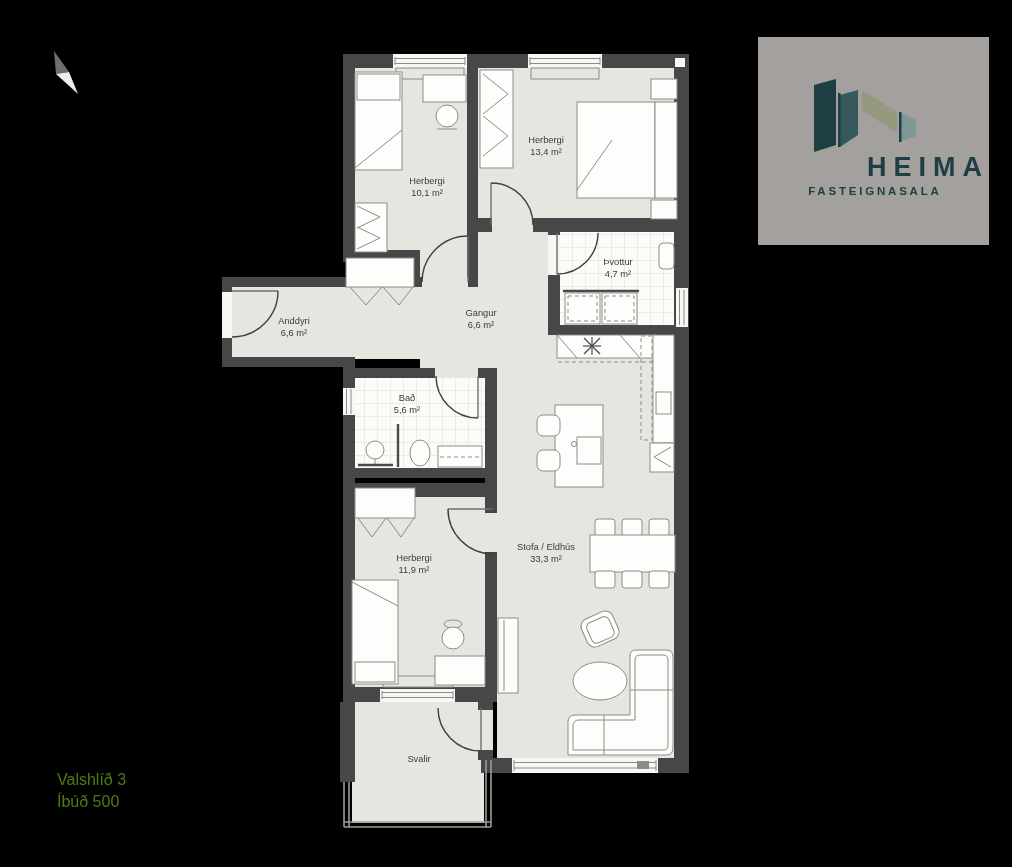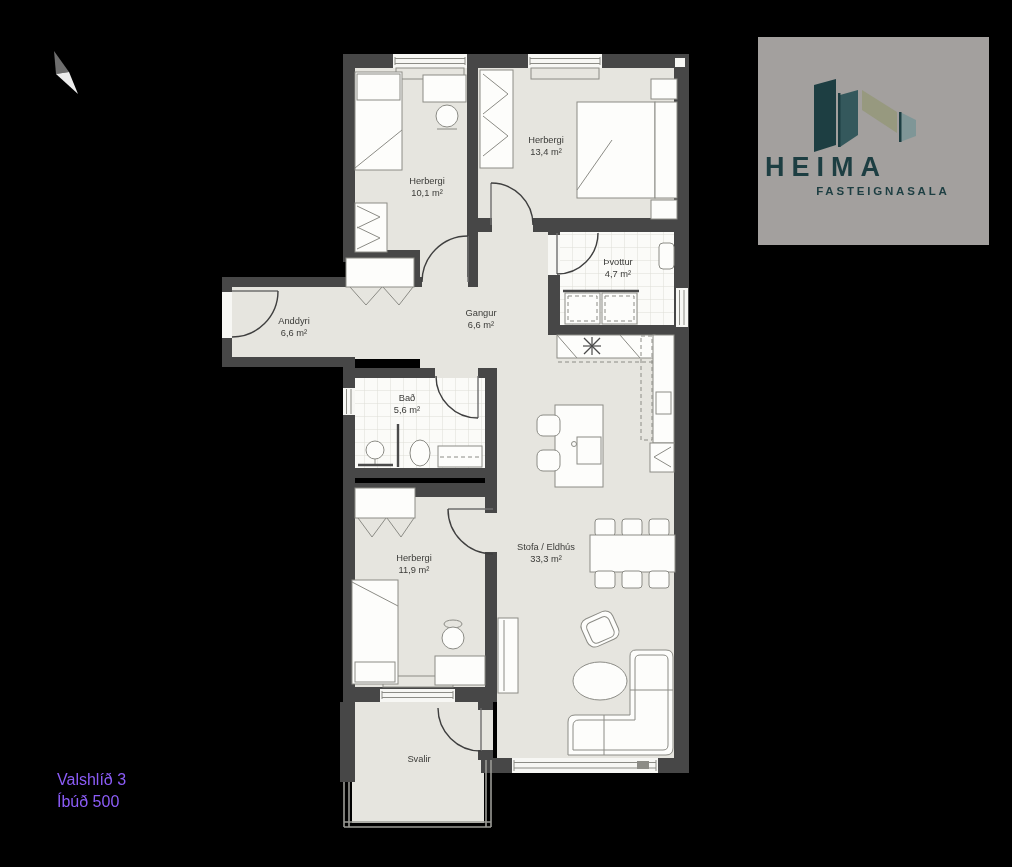"HEIMA" .logo-brand { text-align: left -> right }
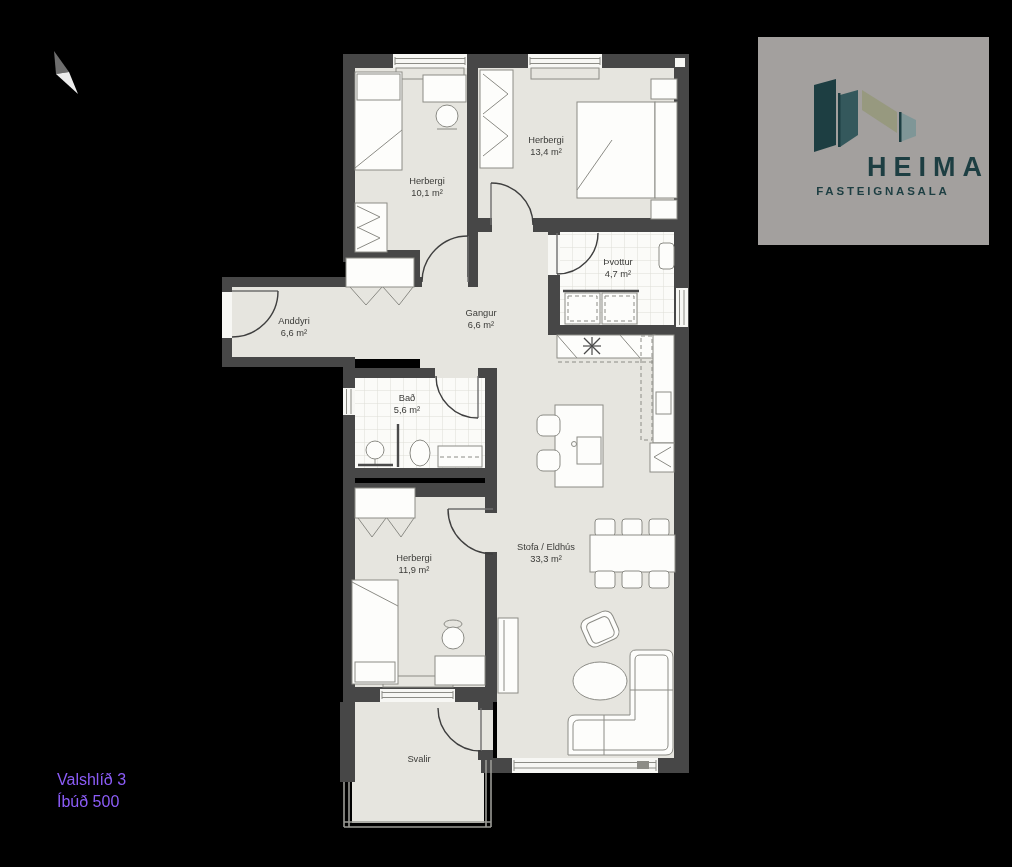"FASTEIGNASALA" .logo-tag { left: 8px -> 0 }
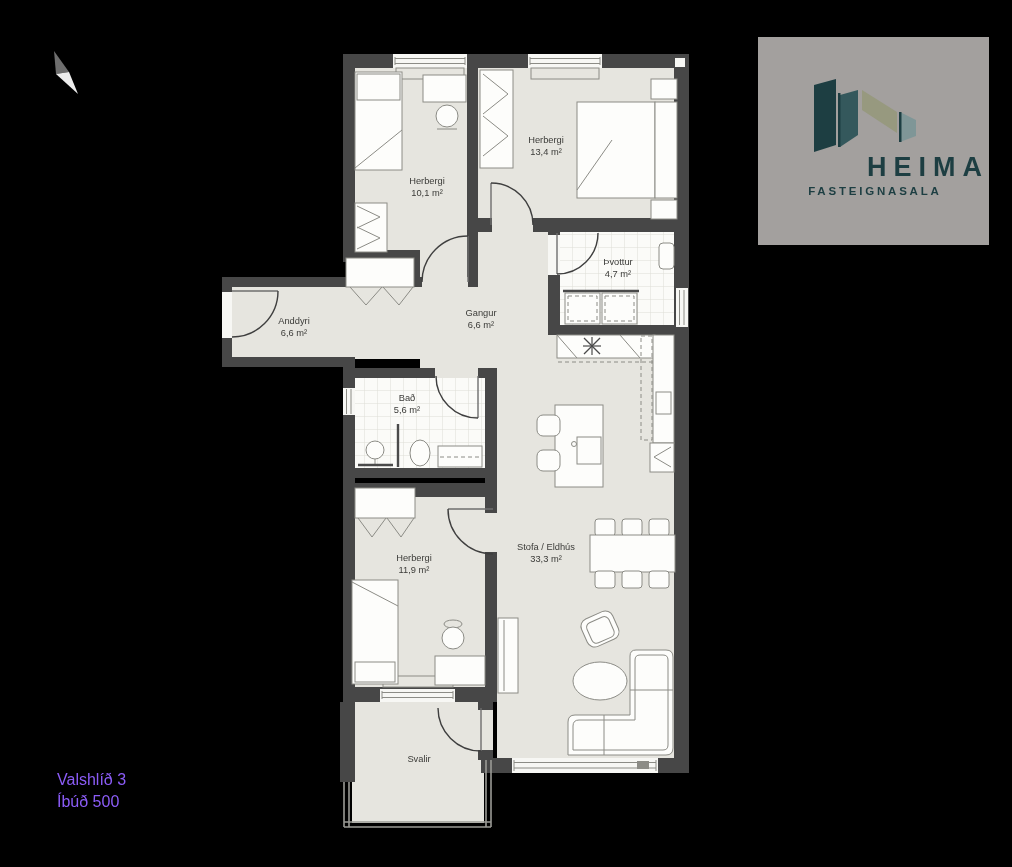"Valshlíð 3" .footer { color: #8b5cf6 -> #4d7c0f }
